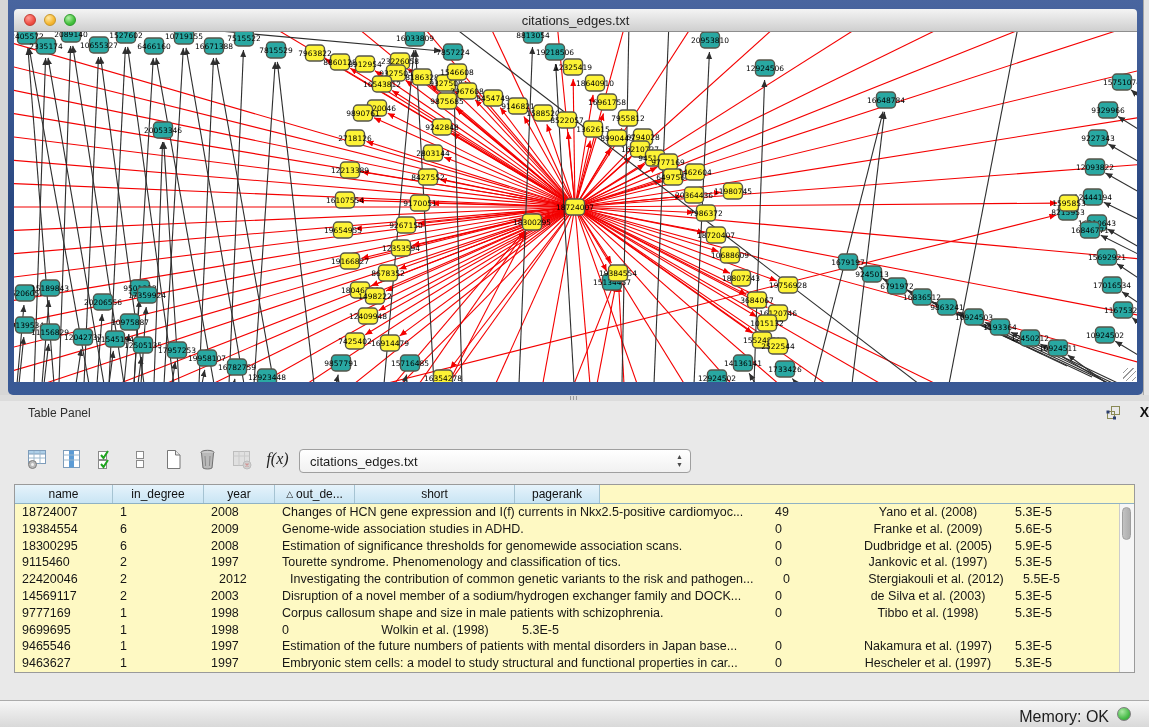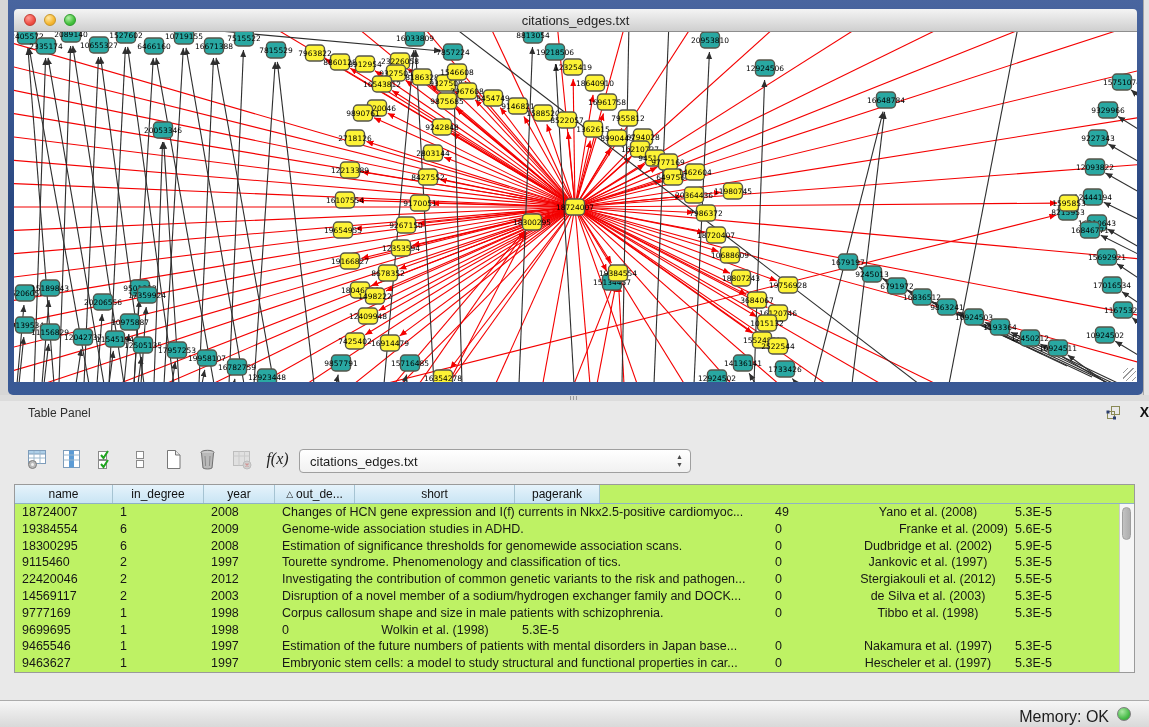"name" #table-wrap { background: #bef264 -> #fef9c3 }
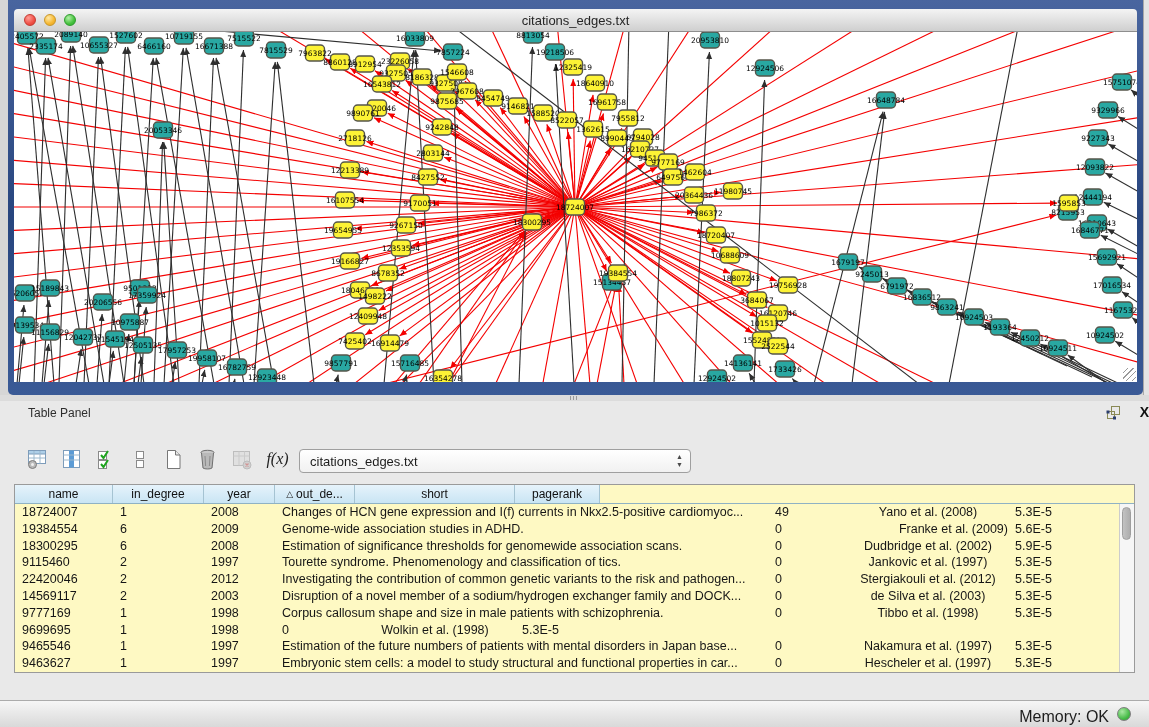"Franke et al. (2009)" div.td { text-align: right -> none }
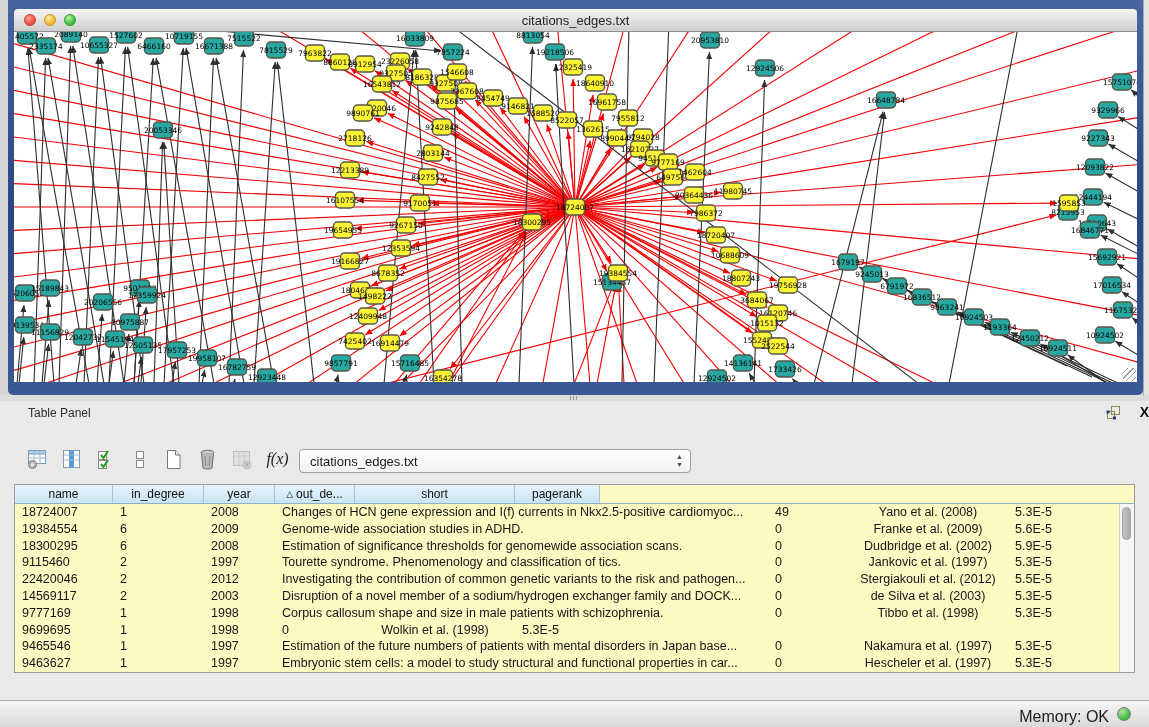"Dudbridge et al. (2002)" div.td { text: 2002 -> 2005 }
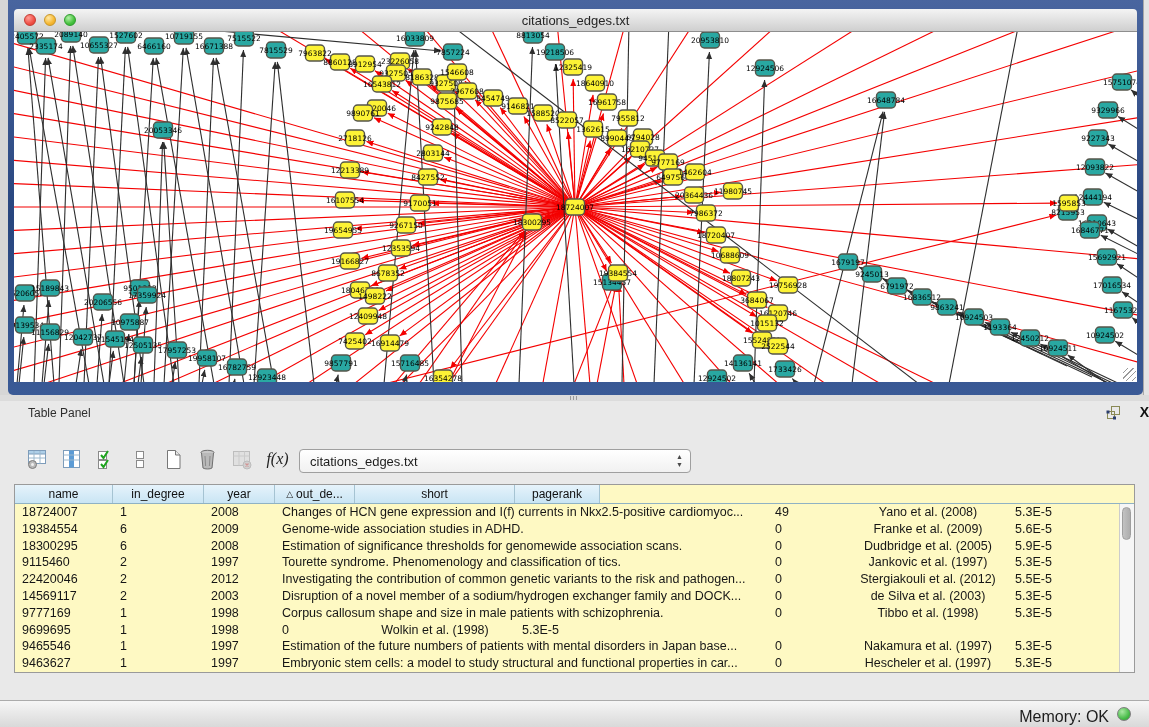"2012" div.td { margin-left: none -> 8px }
